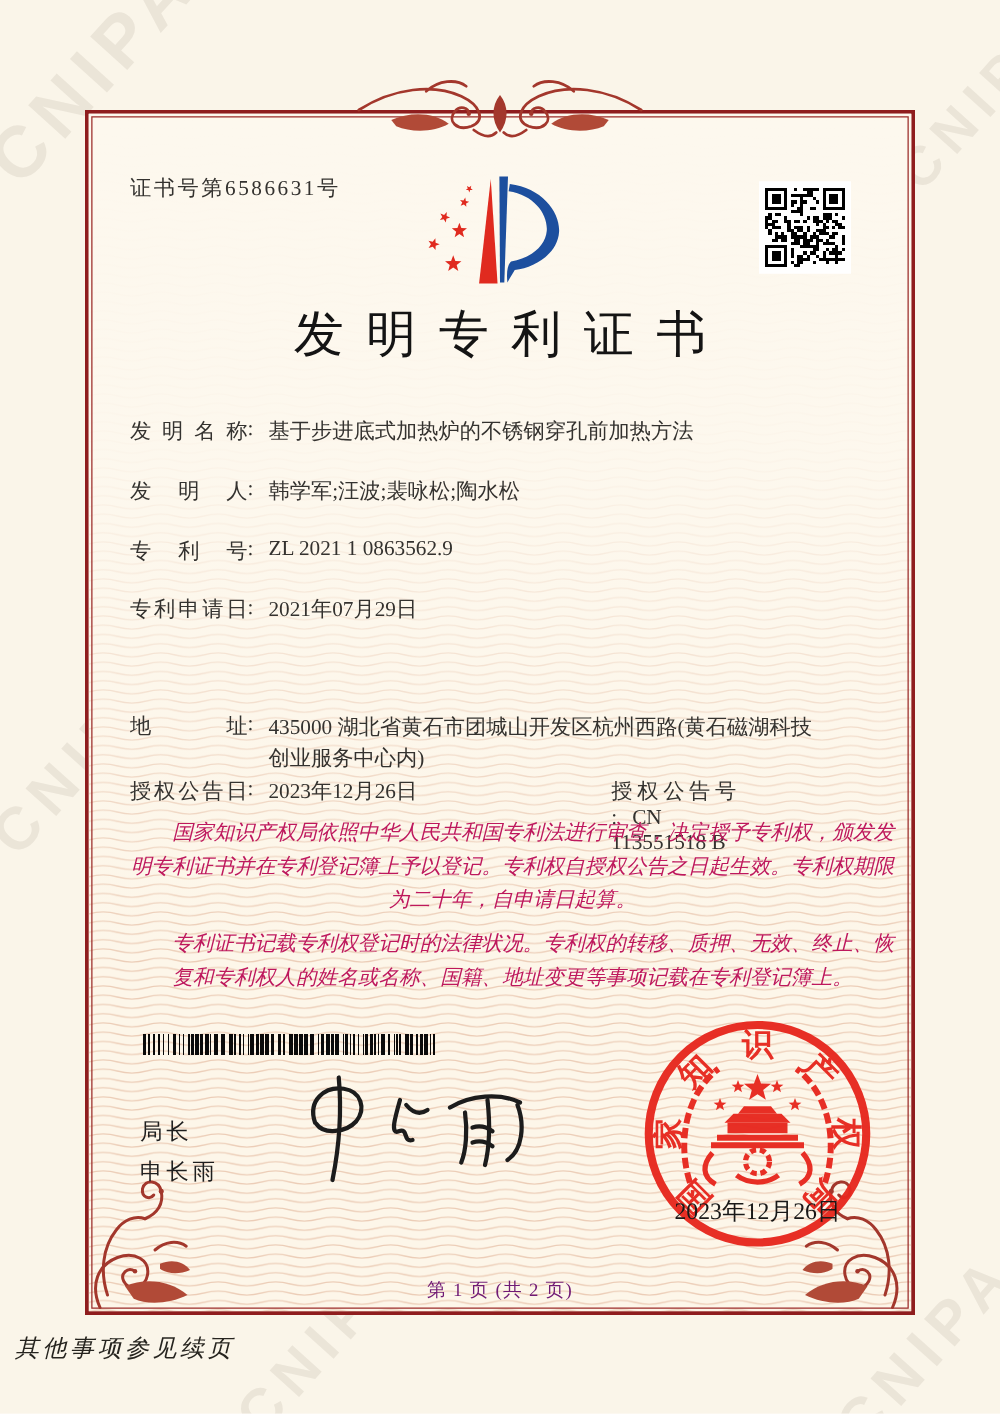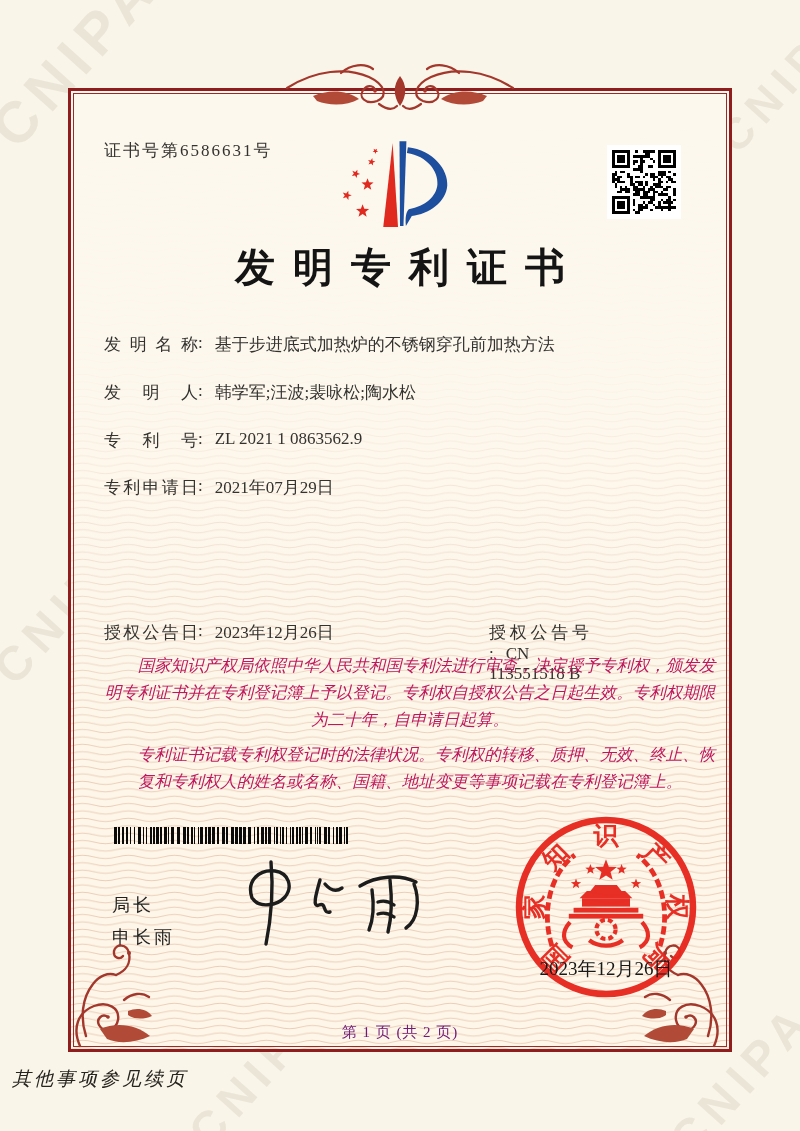"发明专利证书" .title { font-weight: bold -> normal }
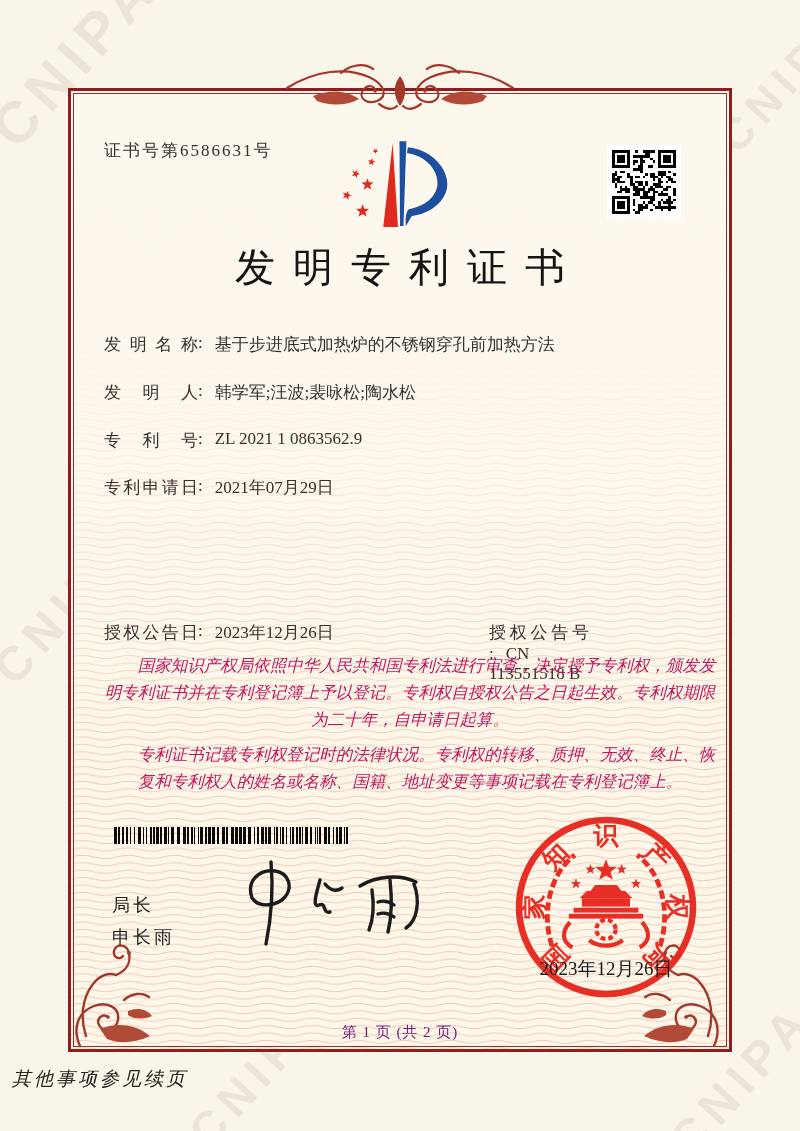"地址: 435000" div.field-row { html: none -> <div> <span>地址</span><span>:</span><span>435000 湖北省黄石市团城山开发区杭州西路(黄石磁湖科技创业服务中心内)</span> </div> }
